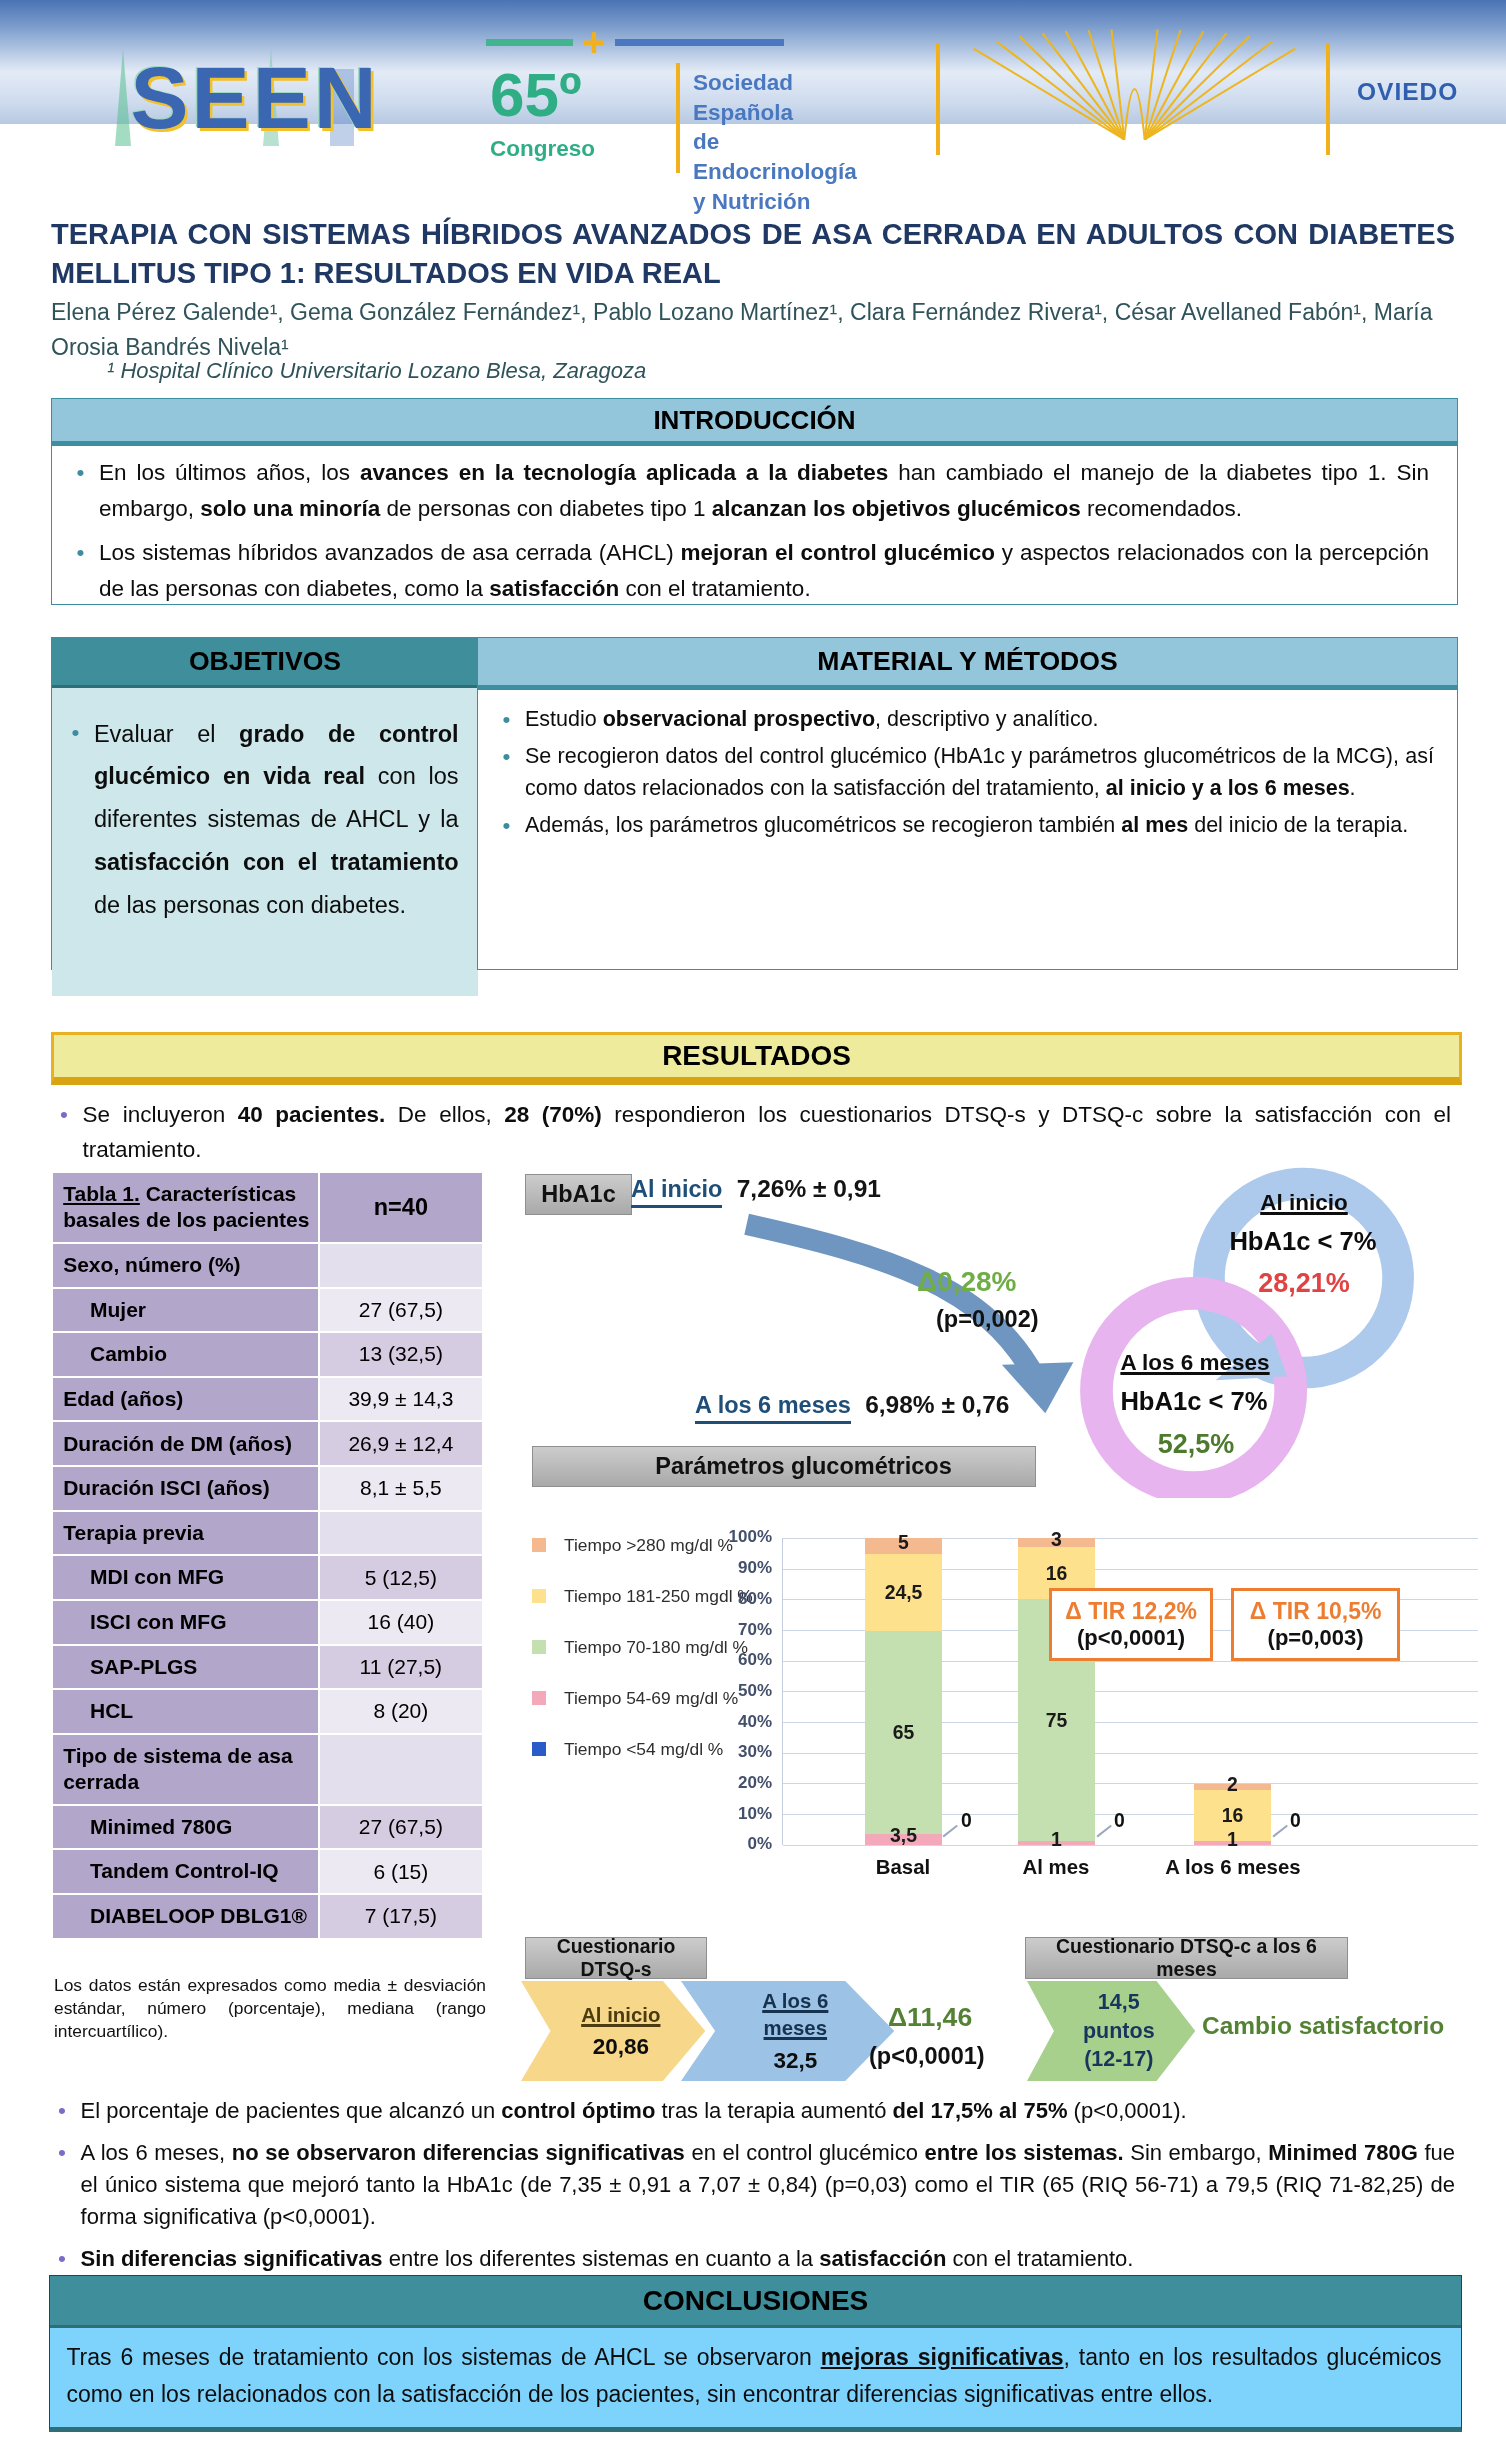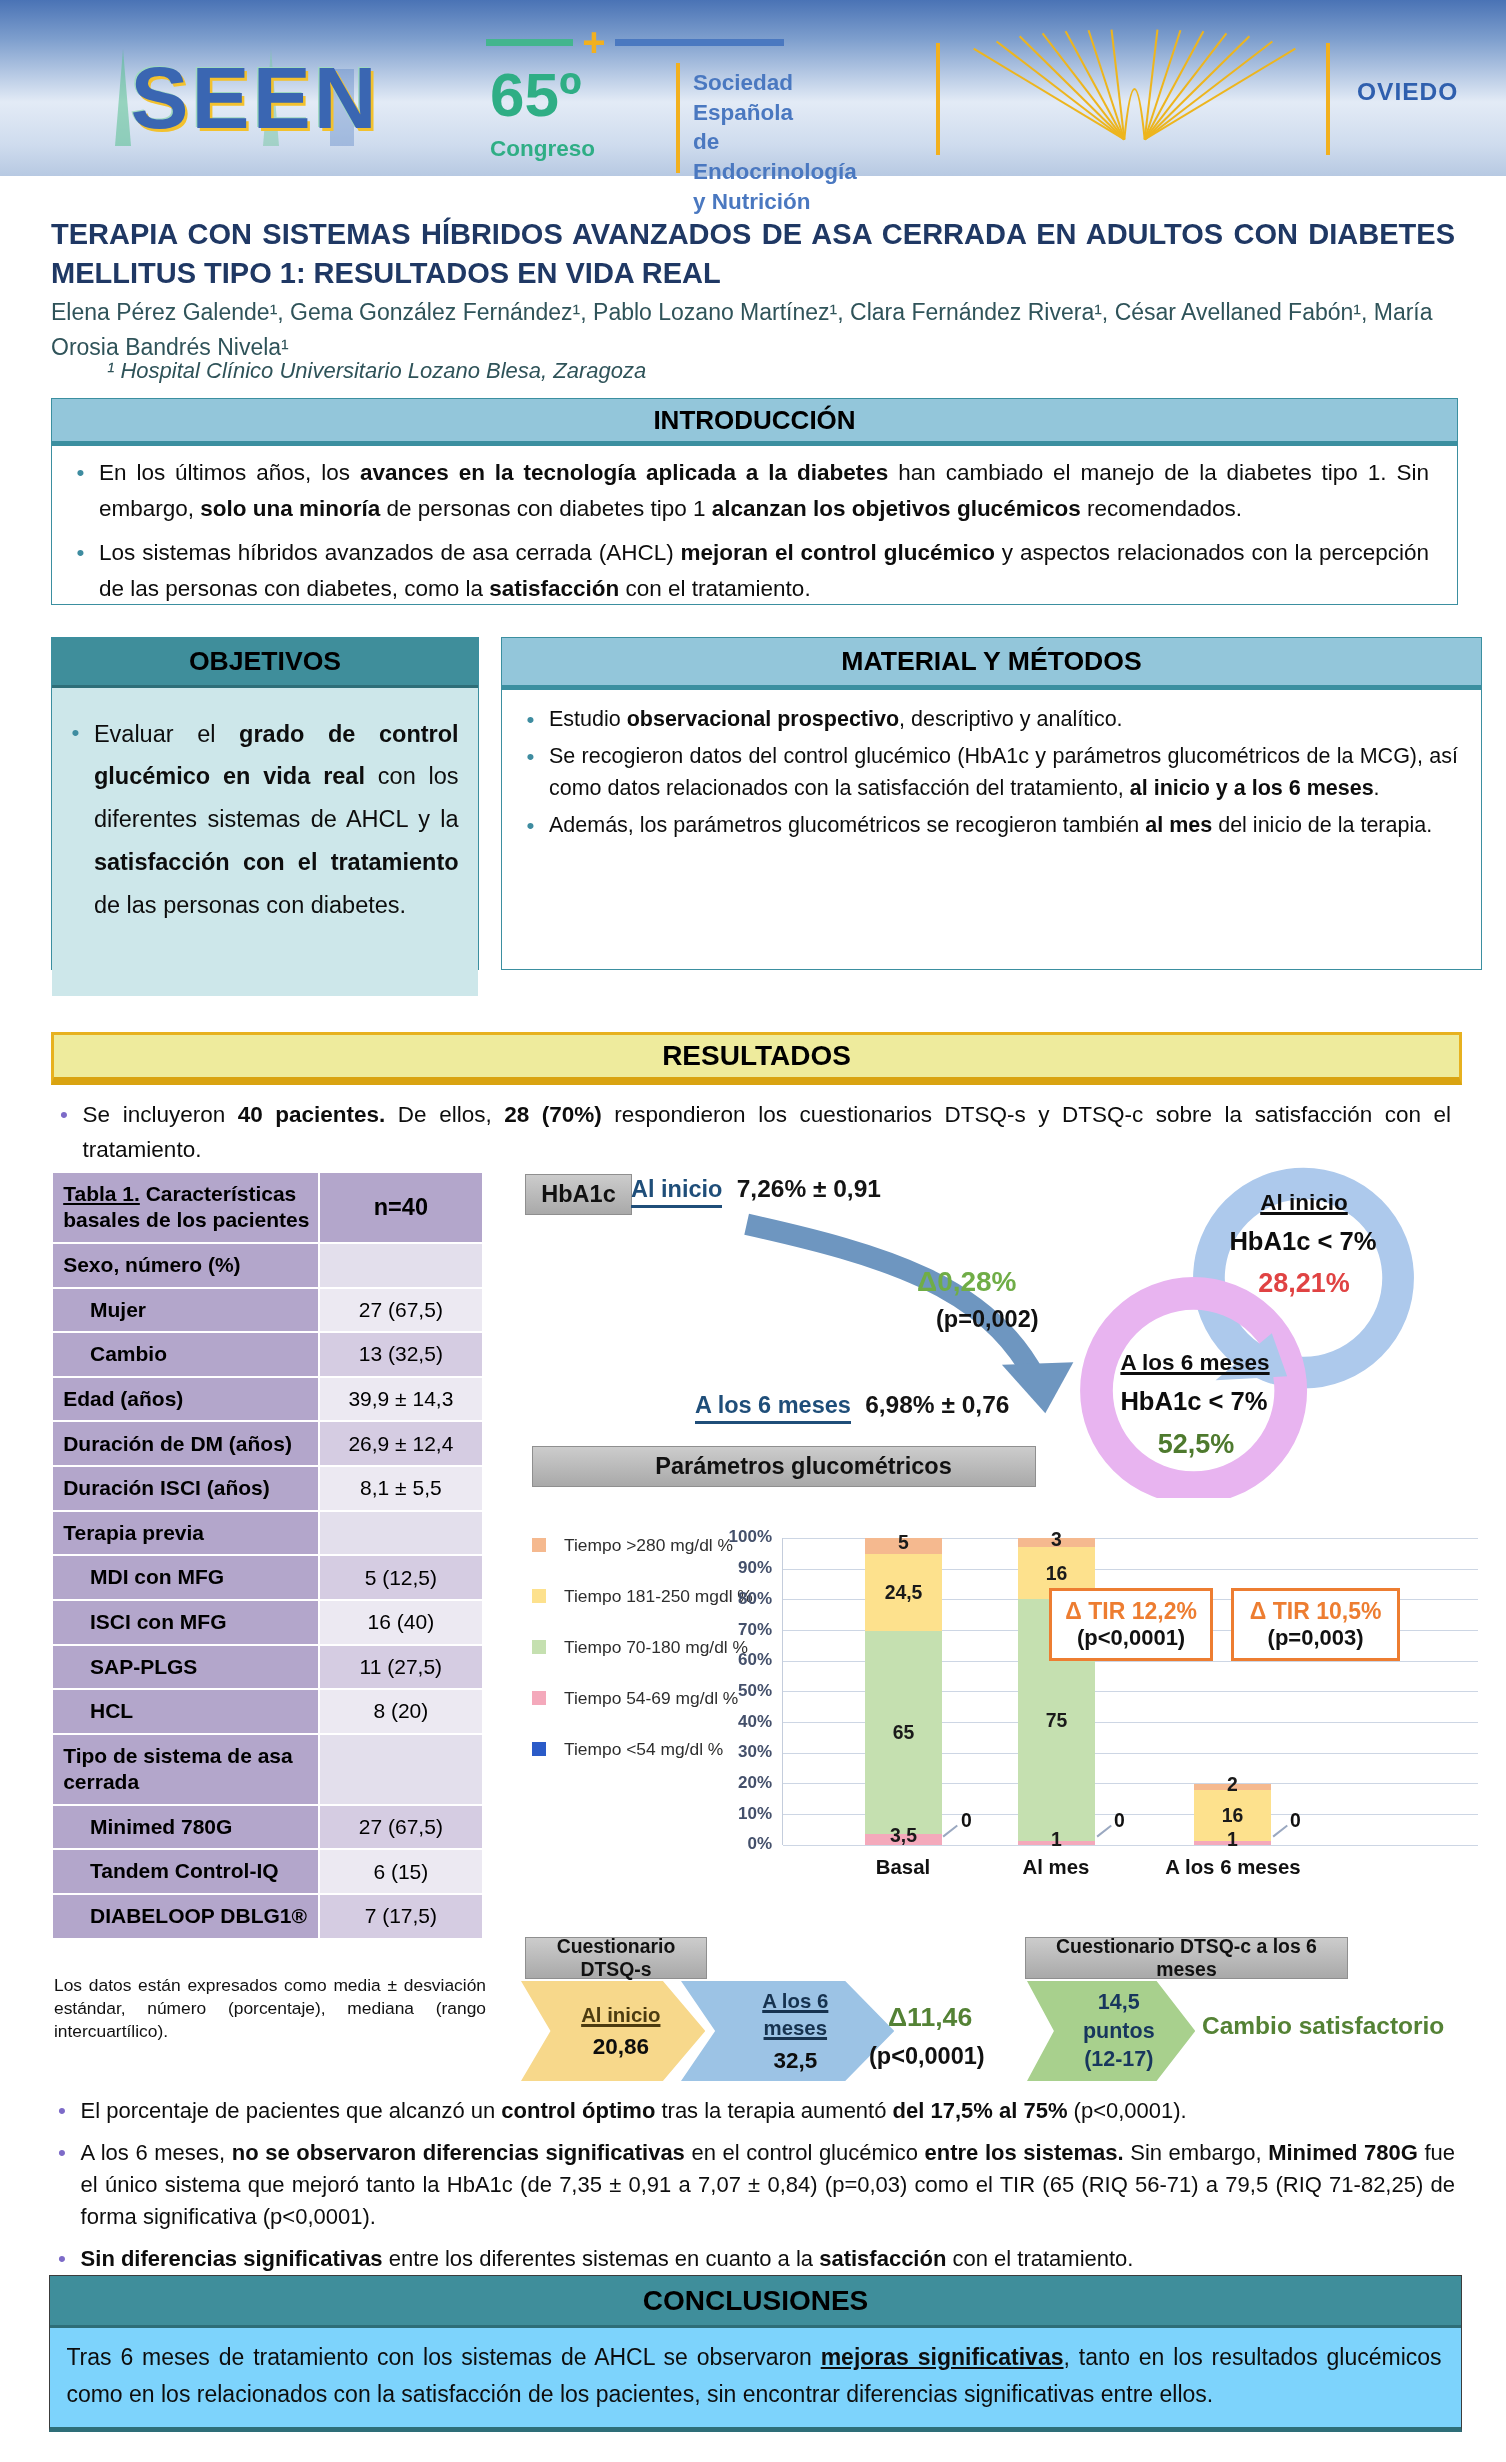"SEEN" .banner { height: 176px -> 124px }
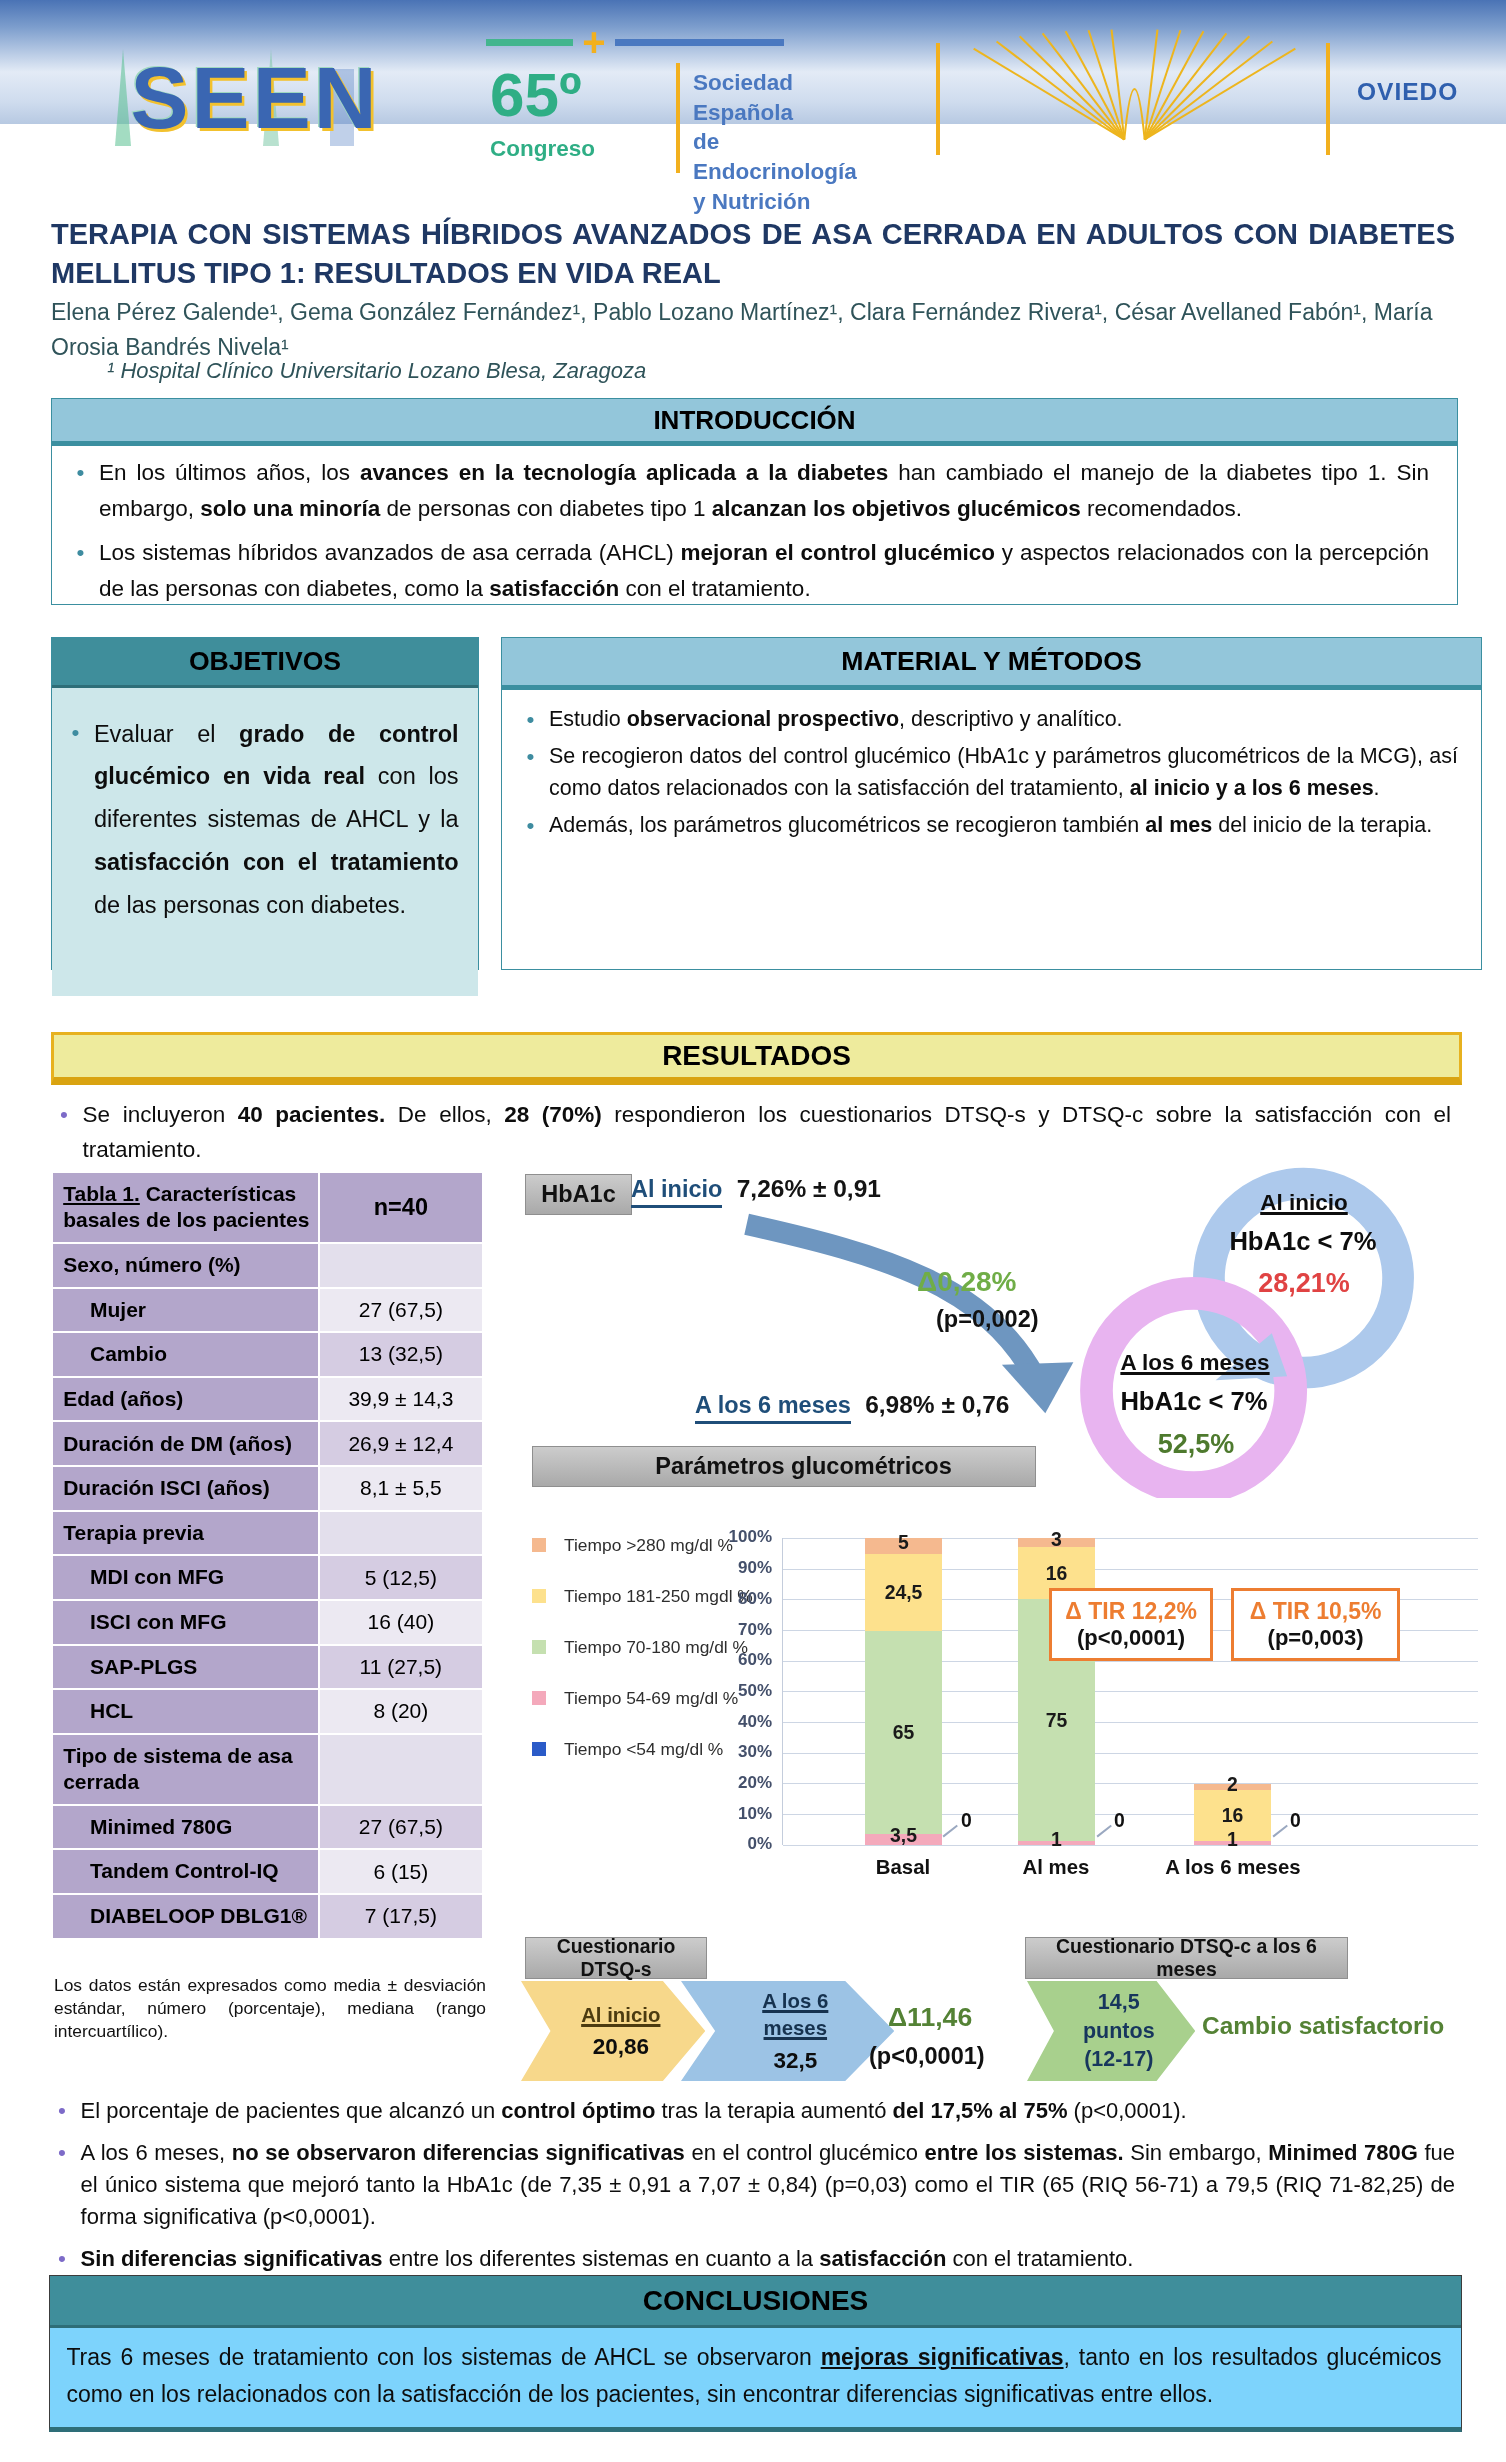"MATERIAL Y MÉTODOS" .metodos { left: 501px -> 477px }
